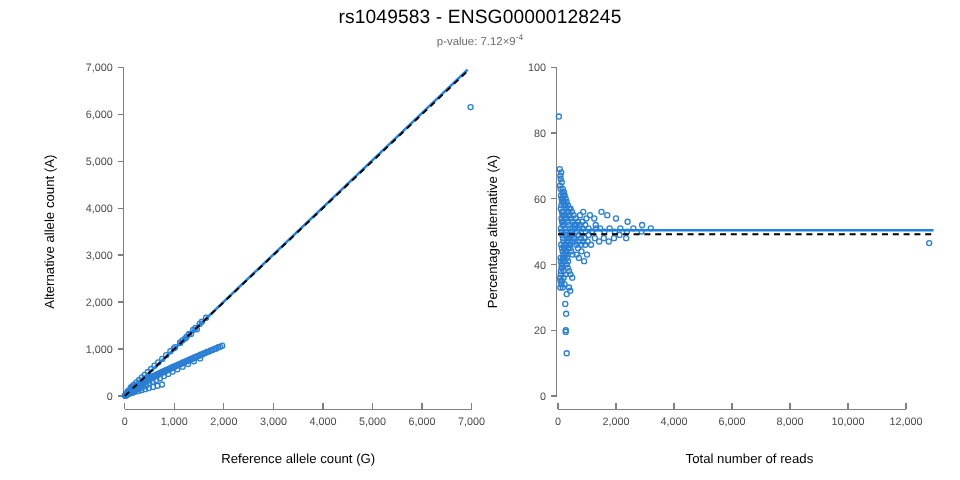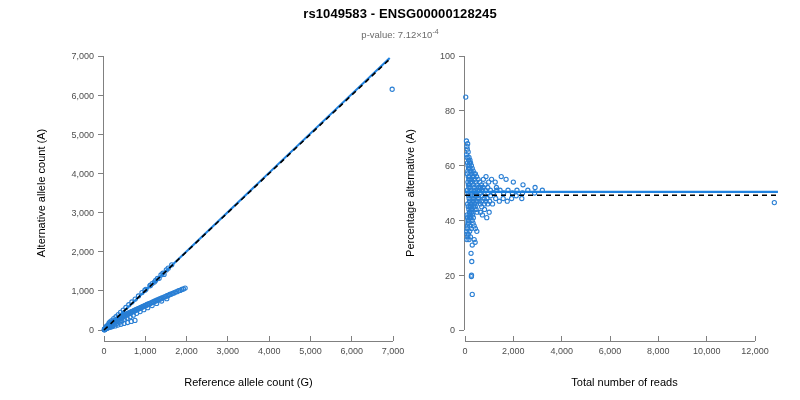"rs1049583 - ENSG00000128245" #plot-title { font-size: 13px -> 16px; font-weight: bold -> normal }
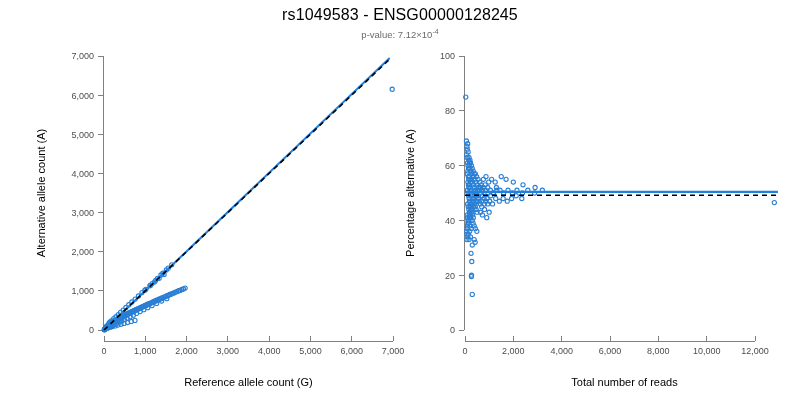"p-value: 7.12×10" span { text: 10 -> 9 }
